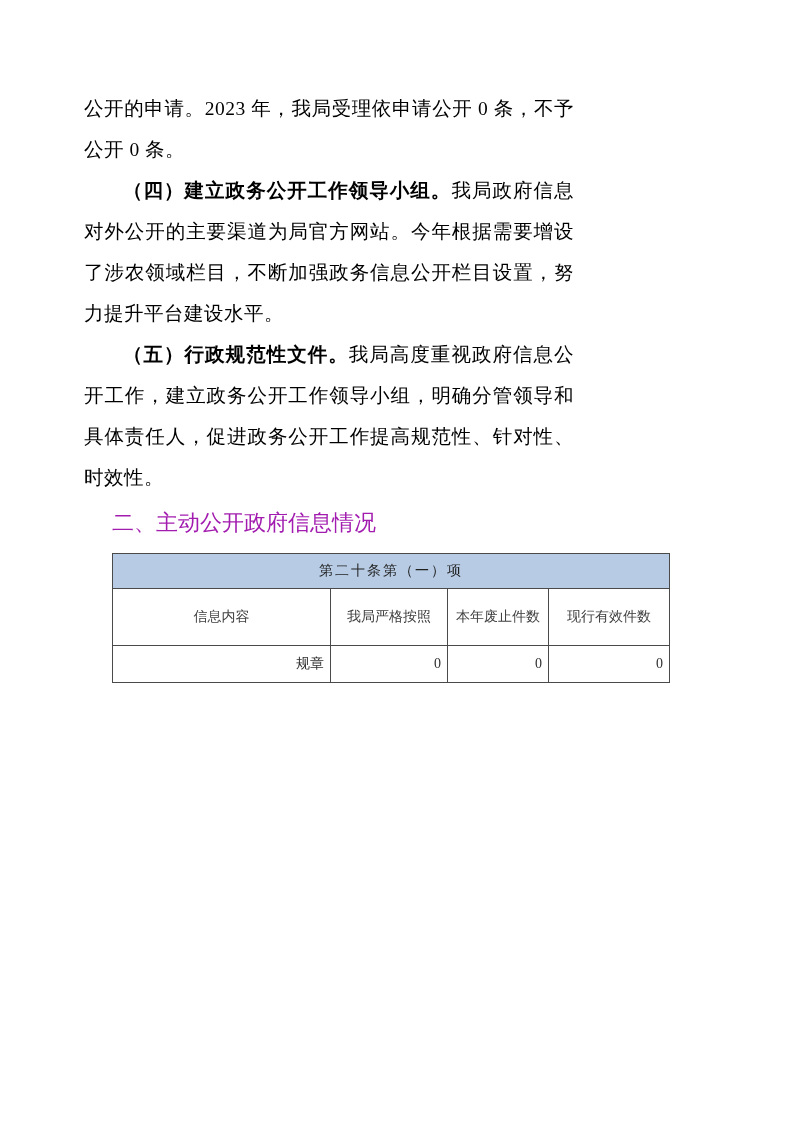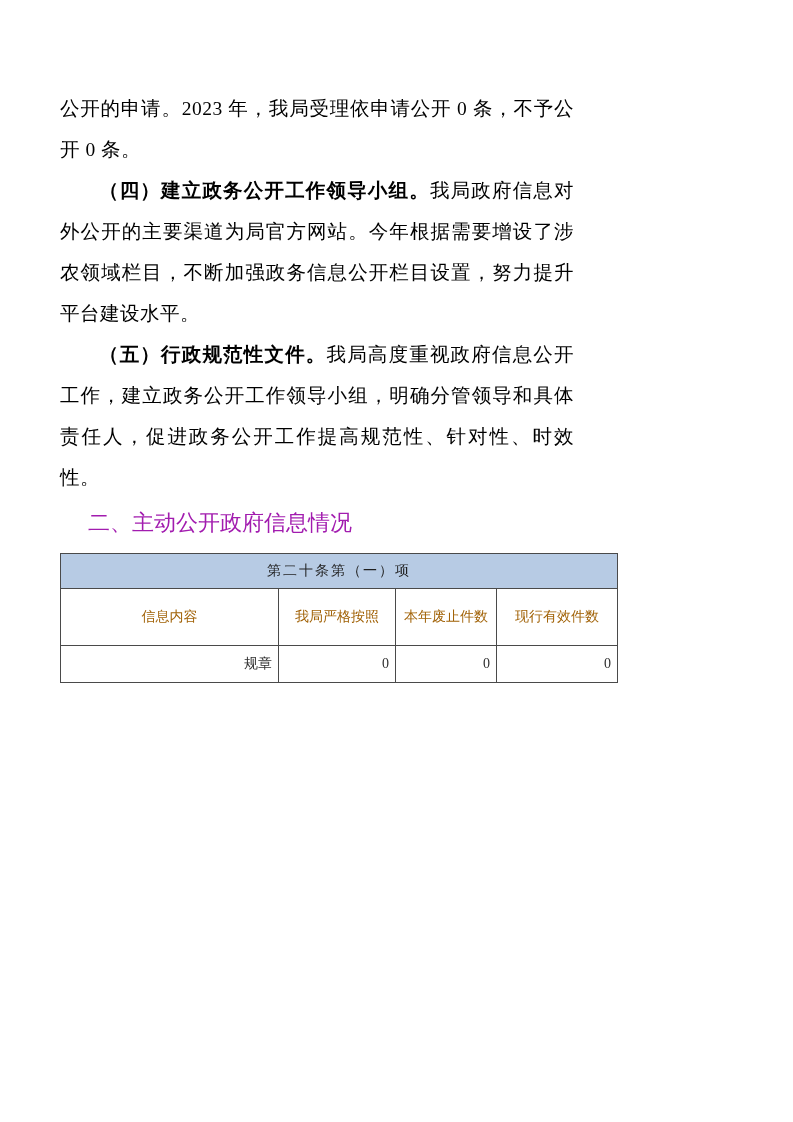"公开的申请。2023 年，我局受理依申请公开 0 条，不予公开 0" .page { padding: 88px 118px 60px 60px -> 88px 118px 60px 84px }
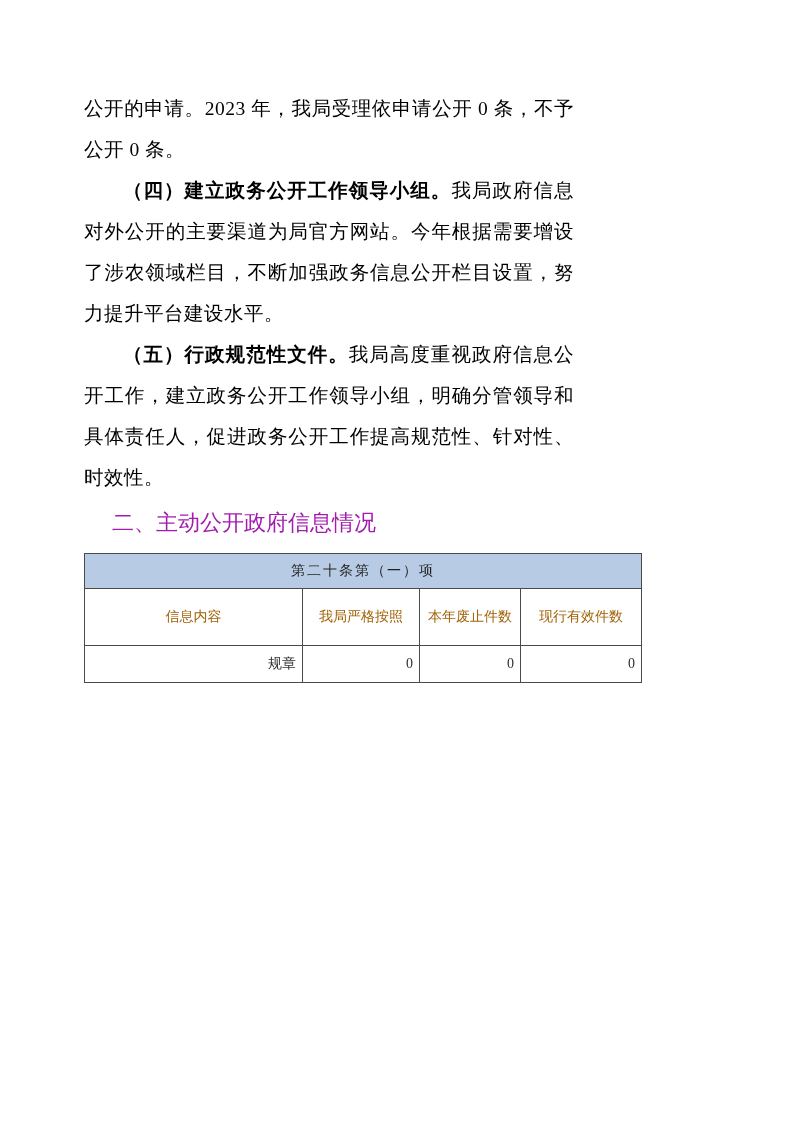"第二十条第（一）项" table.info-table { margin-left: none -> 28px }
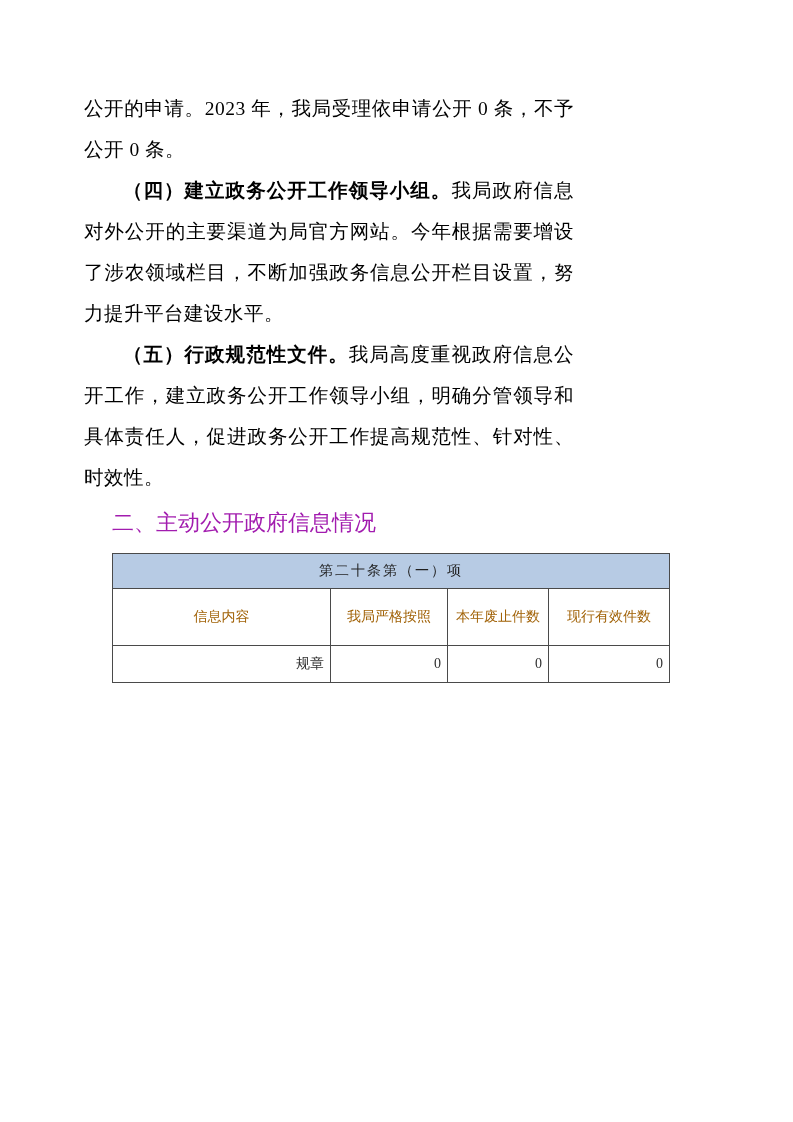"信息内容" tr.header-row td { color: #a16207 -> #404040 }
